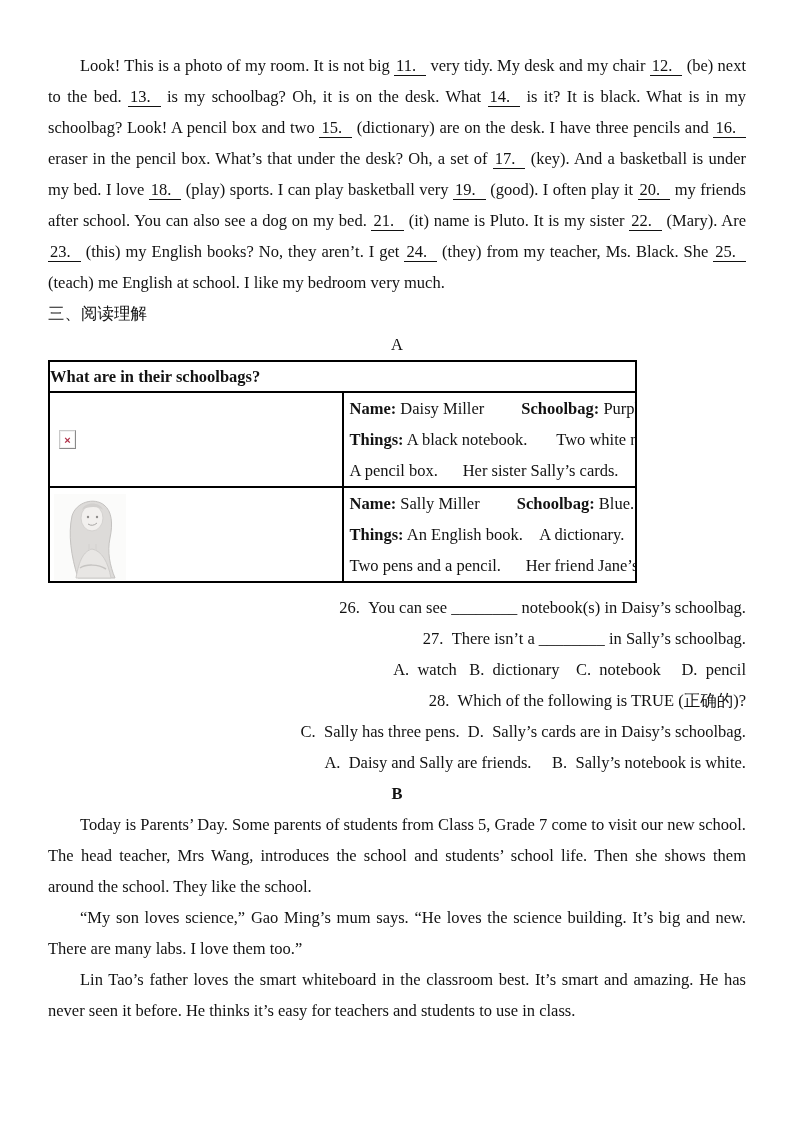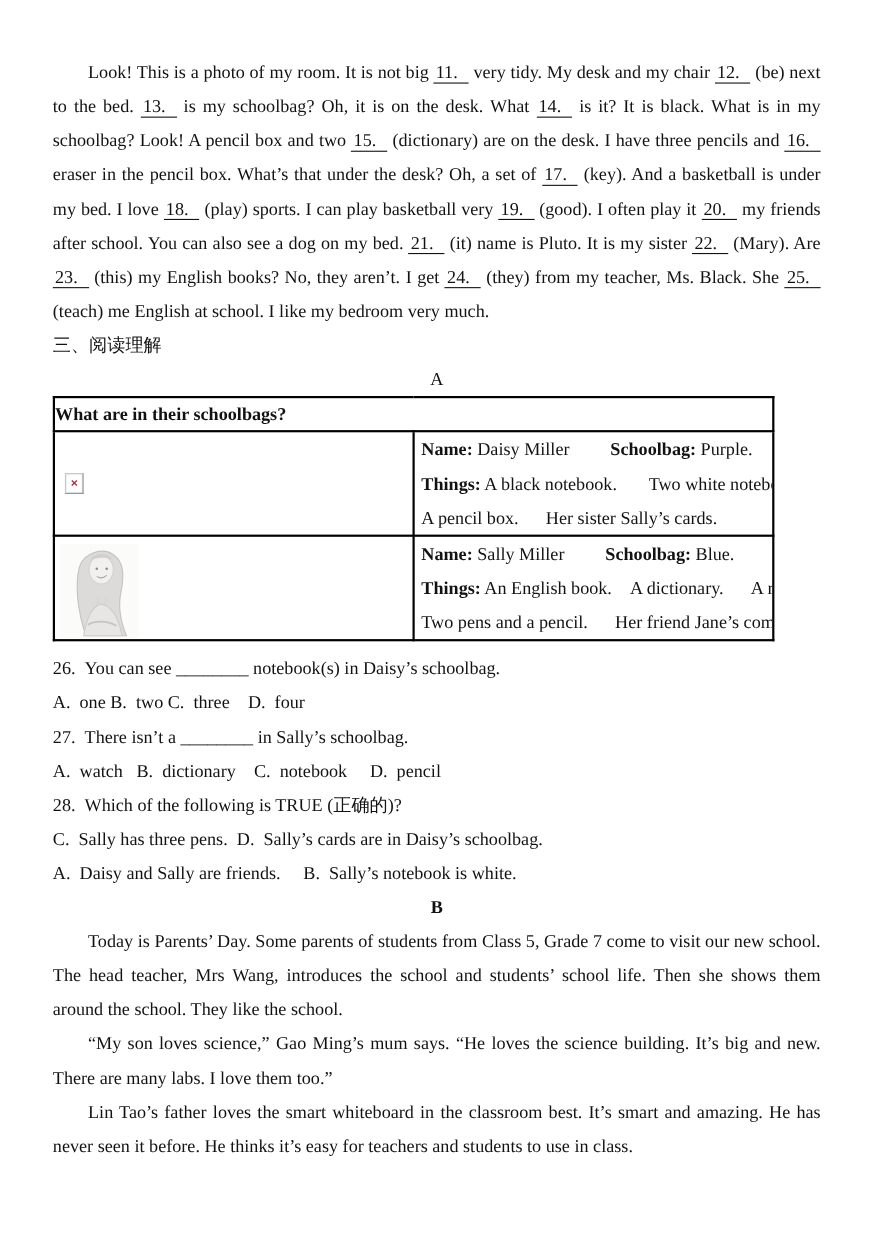"What are in their schoolbags?" table.schoolbag { width: 656px -> 589px }
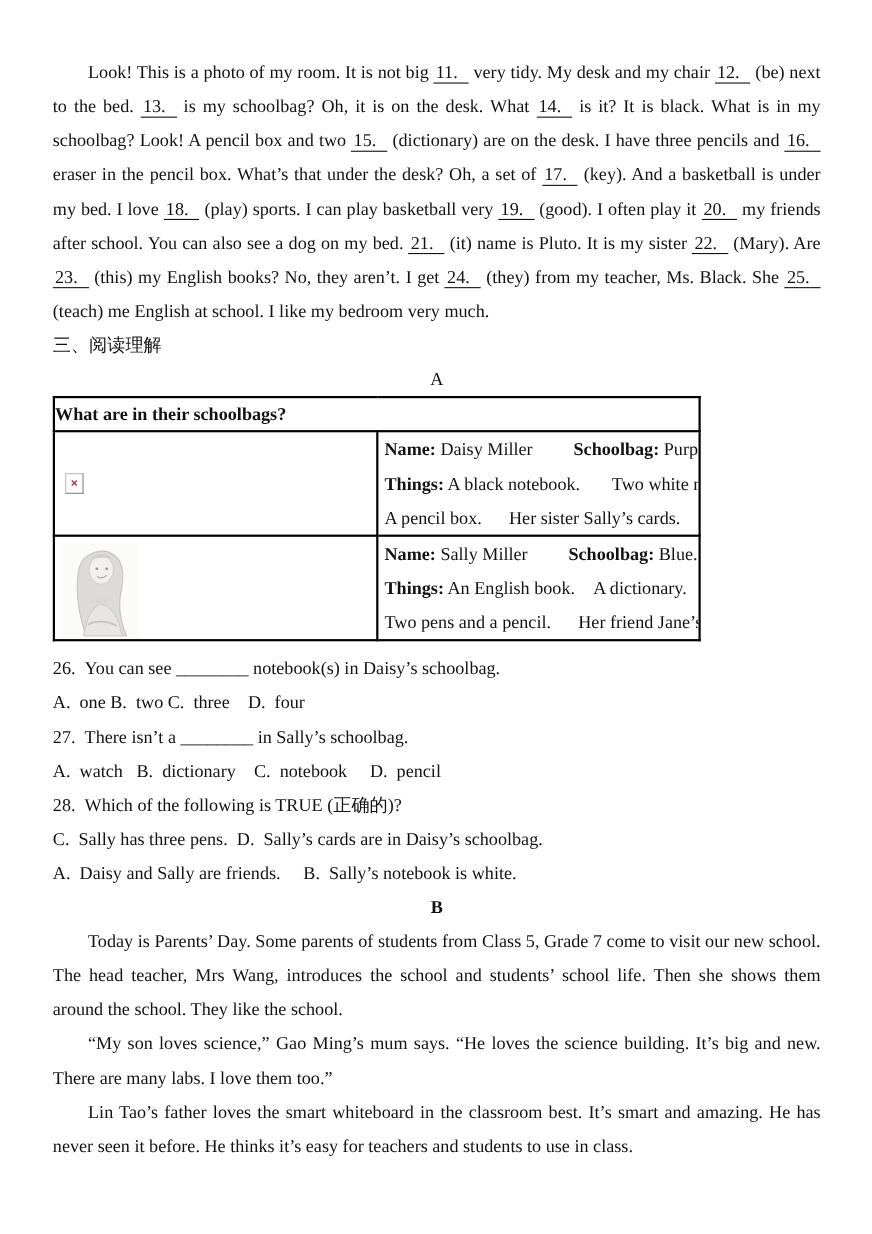"26. You can see ________" .questions { text-align: none -> right }
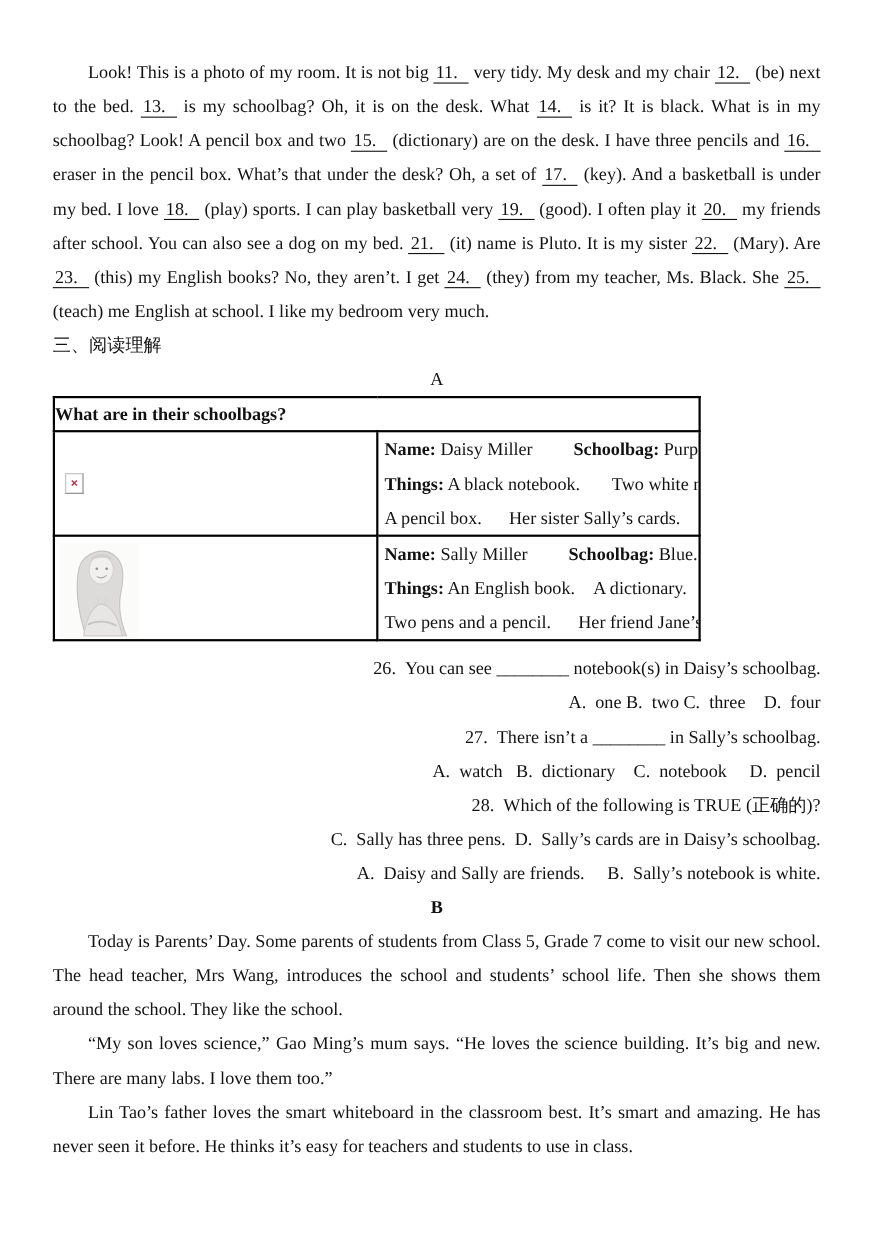"A. one B. two C." p.q-line { html: <p>A.&nbsp;&nbsp;one B.&nbsp;&nbsp;two C.&nbsp;&nbsp;three&nbsp;&nbsp;&nbsp;&nbsp;D.&nbsp;&nbsp;four</p> -> none }
